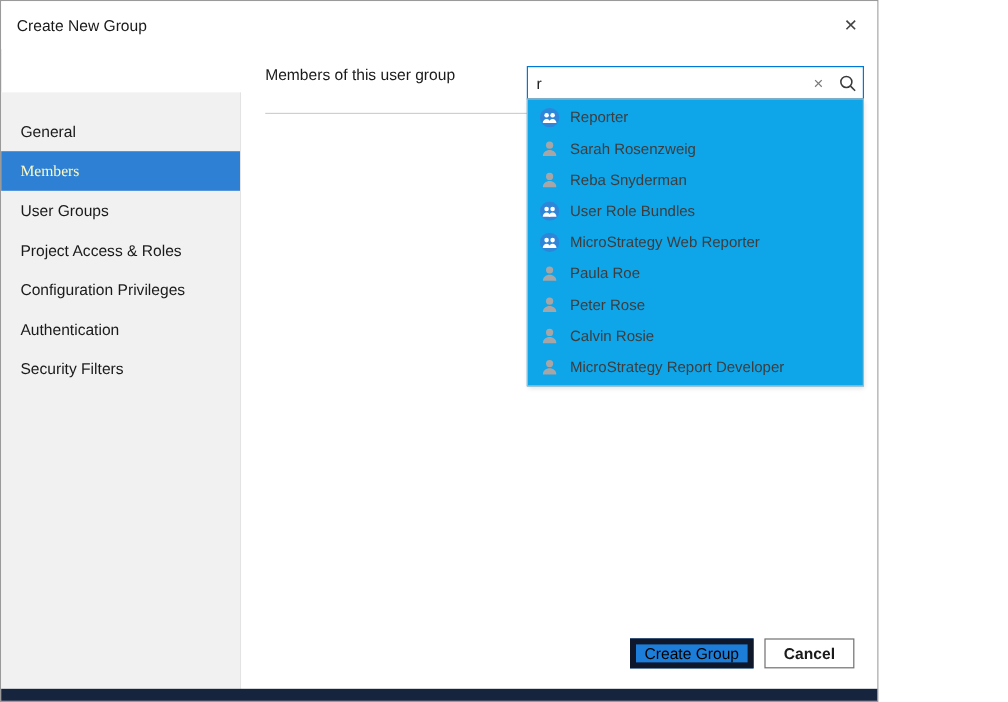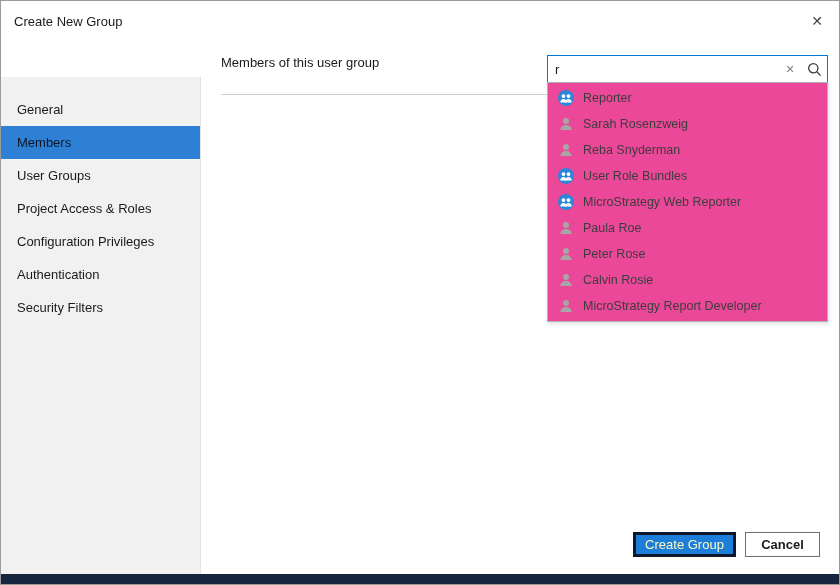"Create New Group" .window { width: 840px -> 732px }
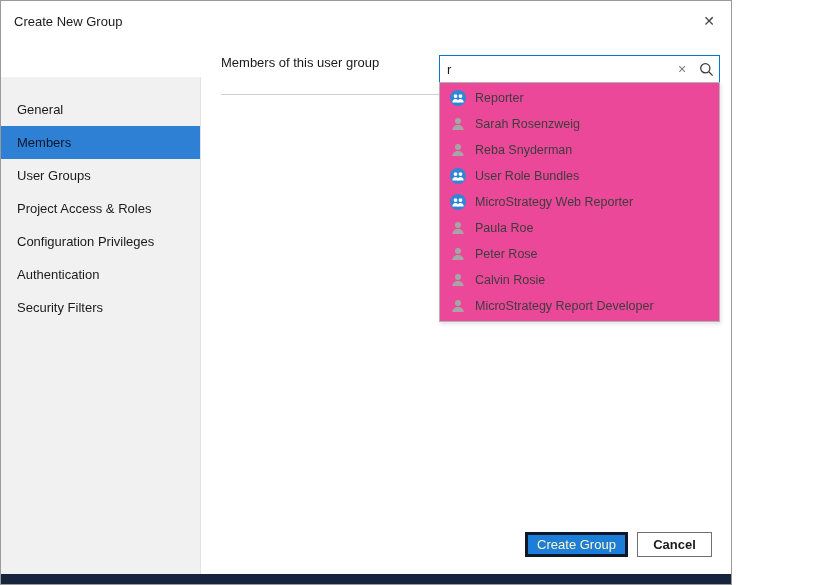"Reporter" .dropdown { background: #ec4899 -> #0ea5e9 }
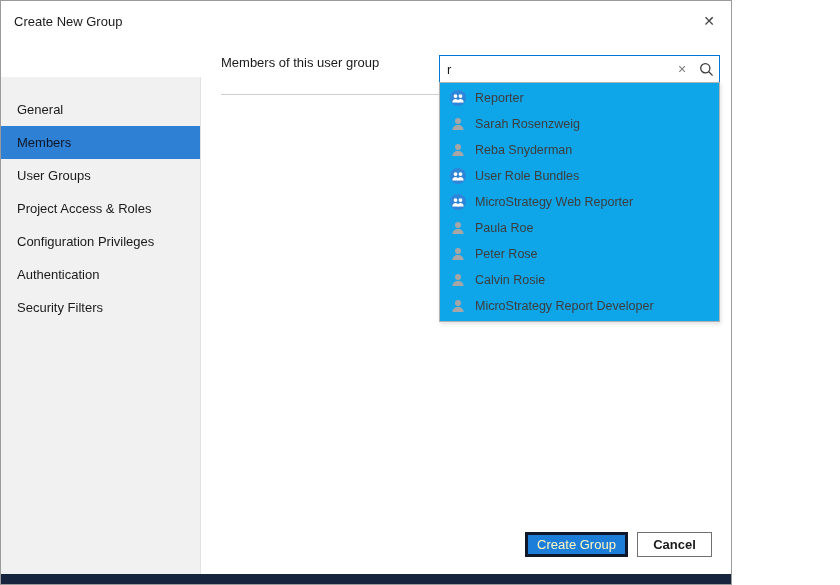"Members" .side-item.selected { color: #0f172a -> #fef9c3; font-family: none -> Liberation Serif, serif }
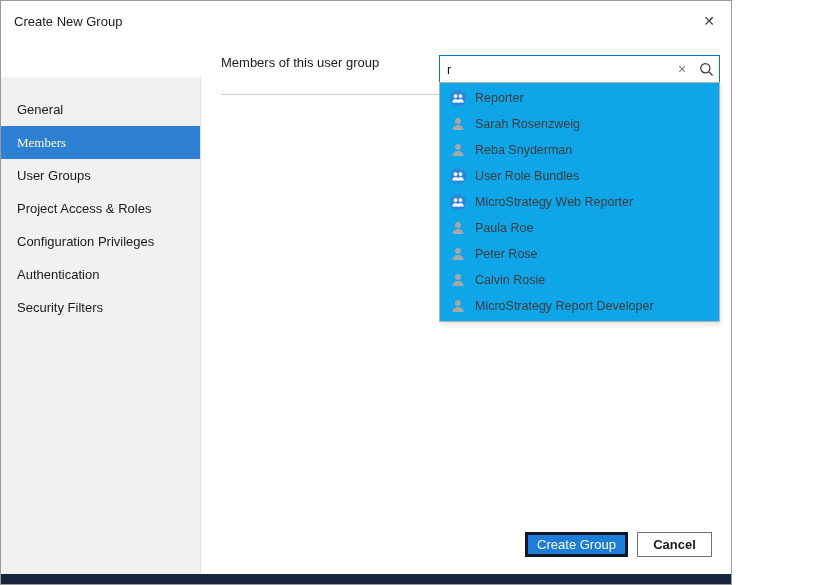"Create Group" .btn-primary { border: 3px solid #0f172a -> 5px solid #0f172a; color: #fef9c3 -> #000000 }
